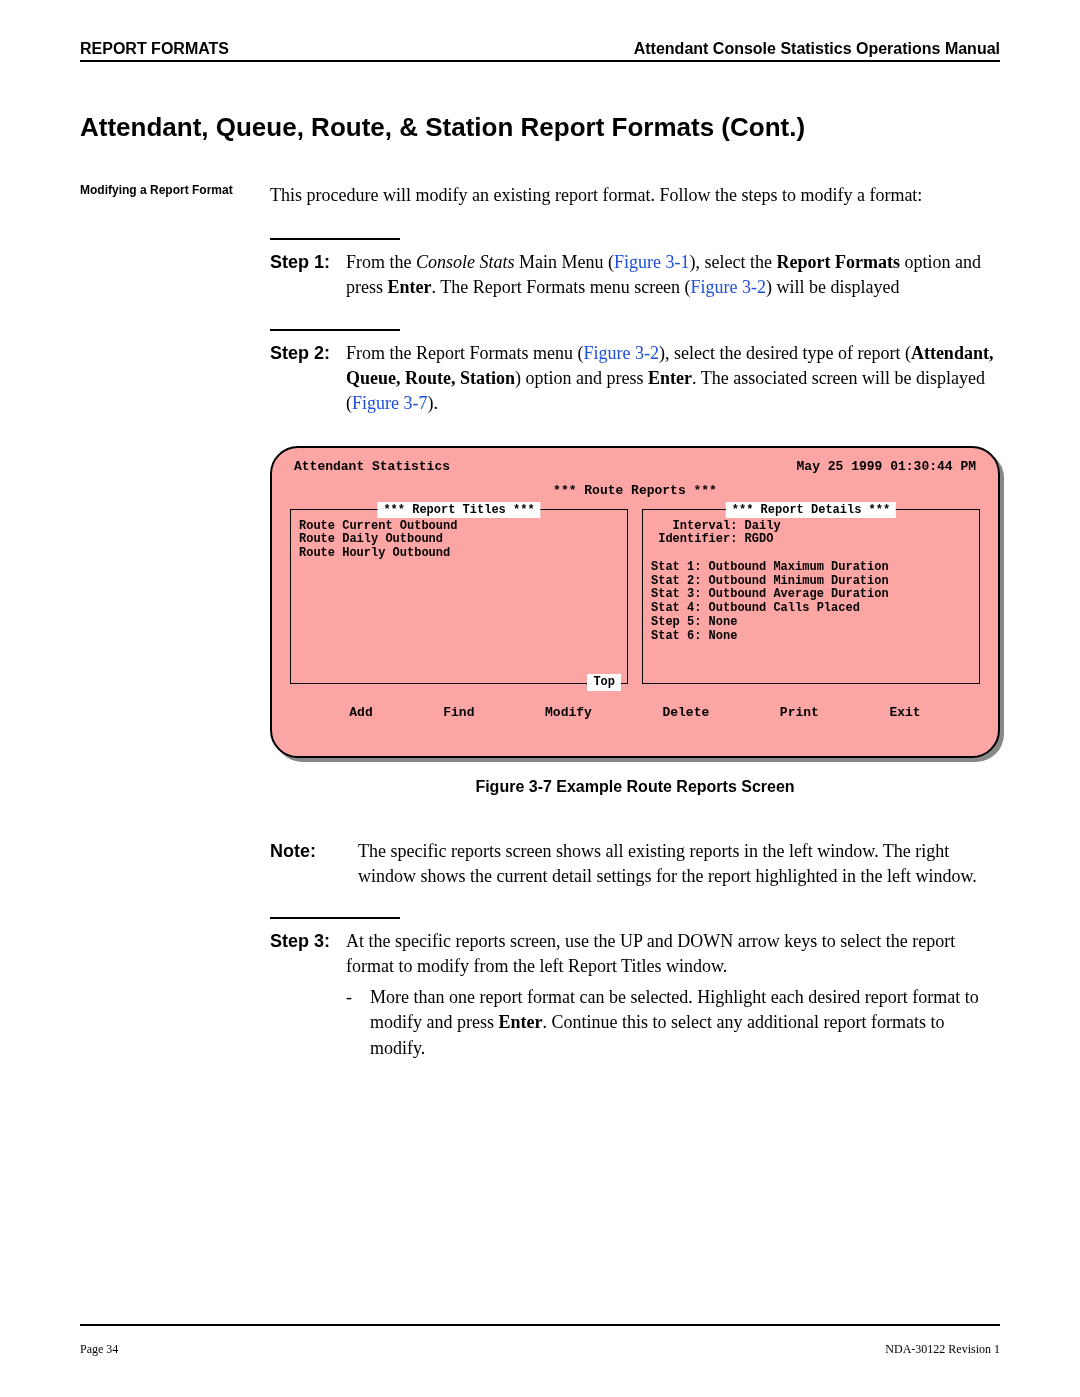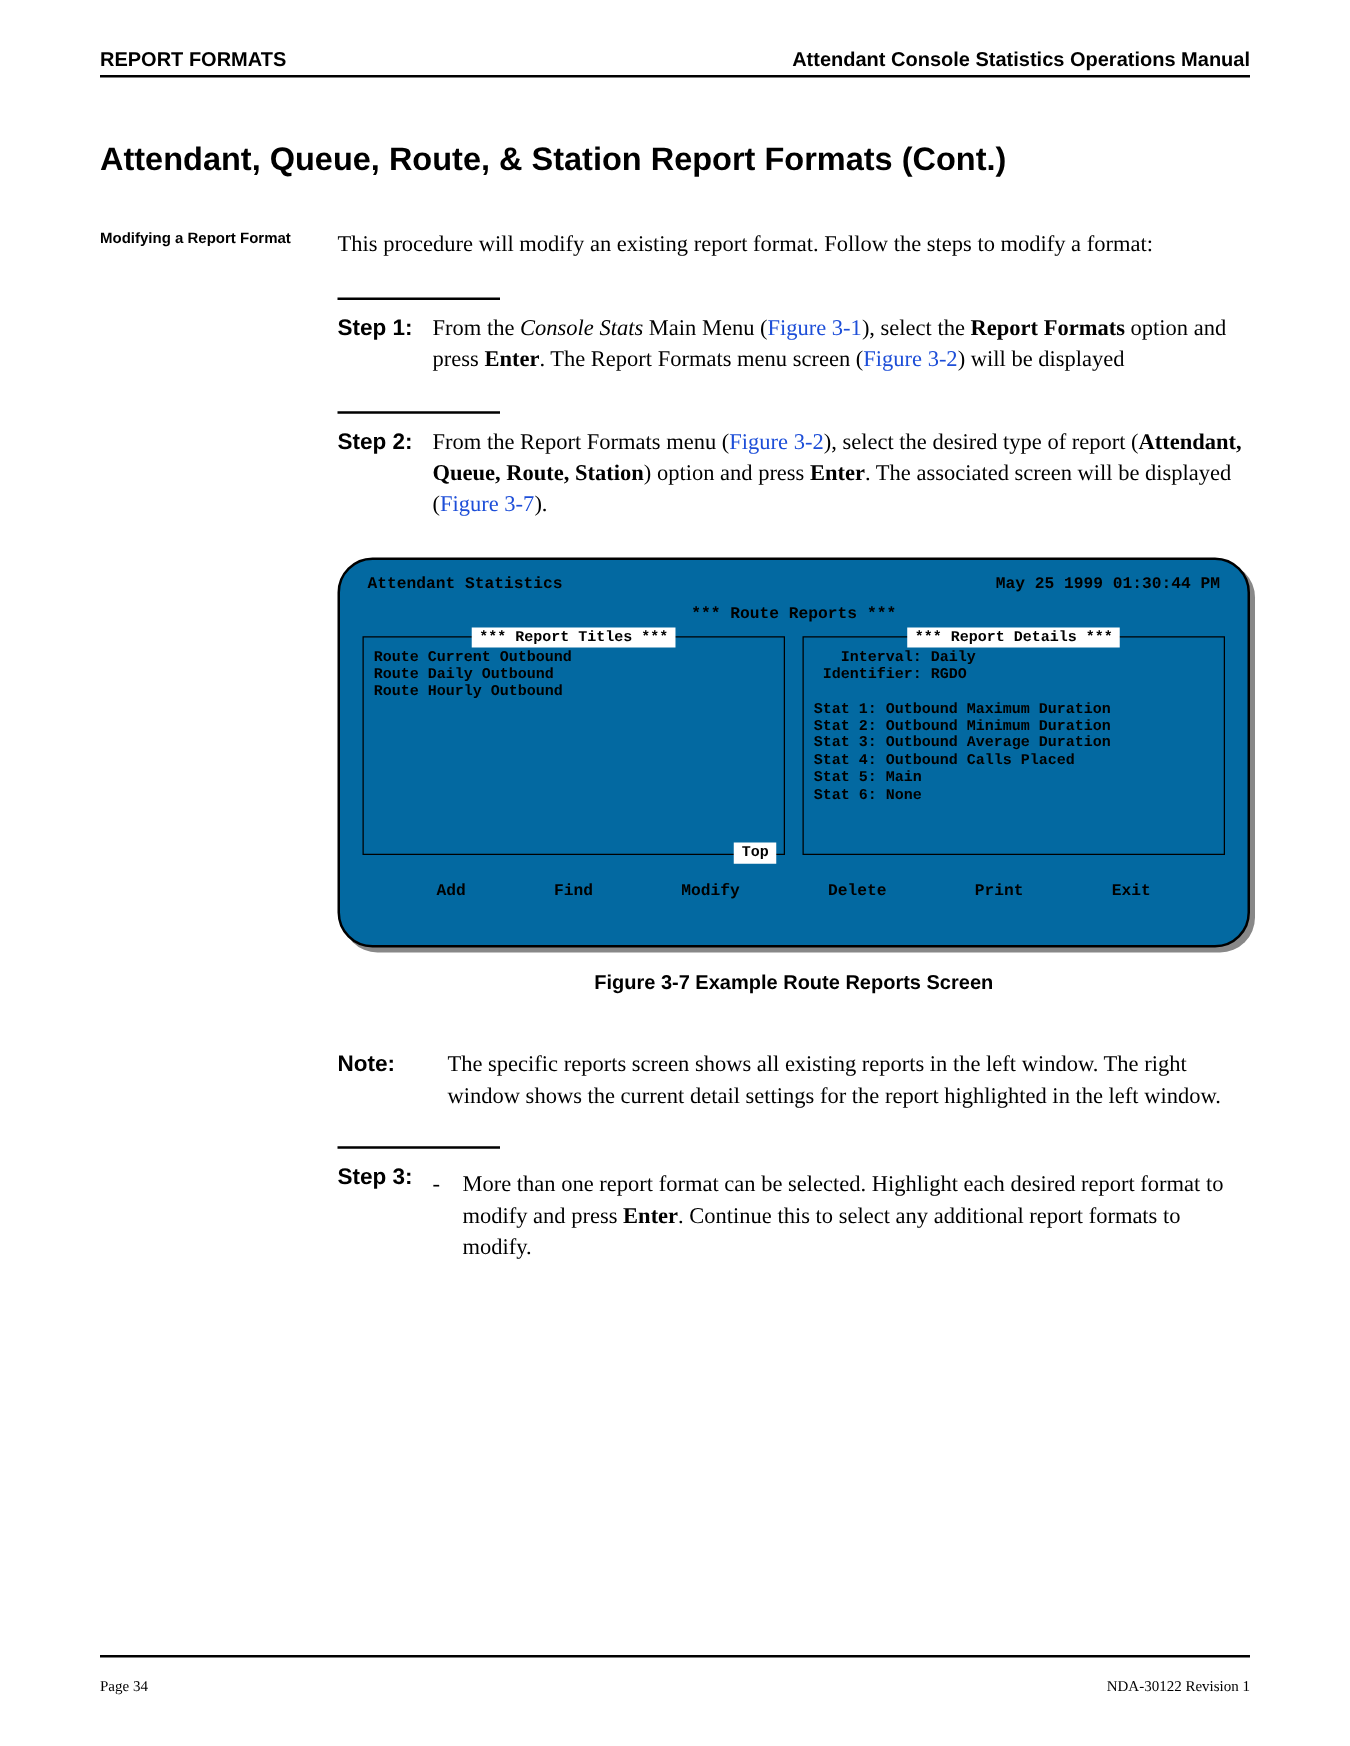"Attendant Statistics" .terminal { background: #0369a1 -> #fca5a5 }
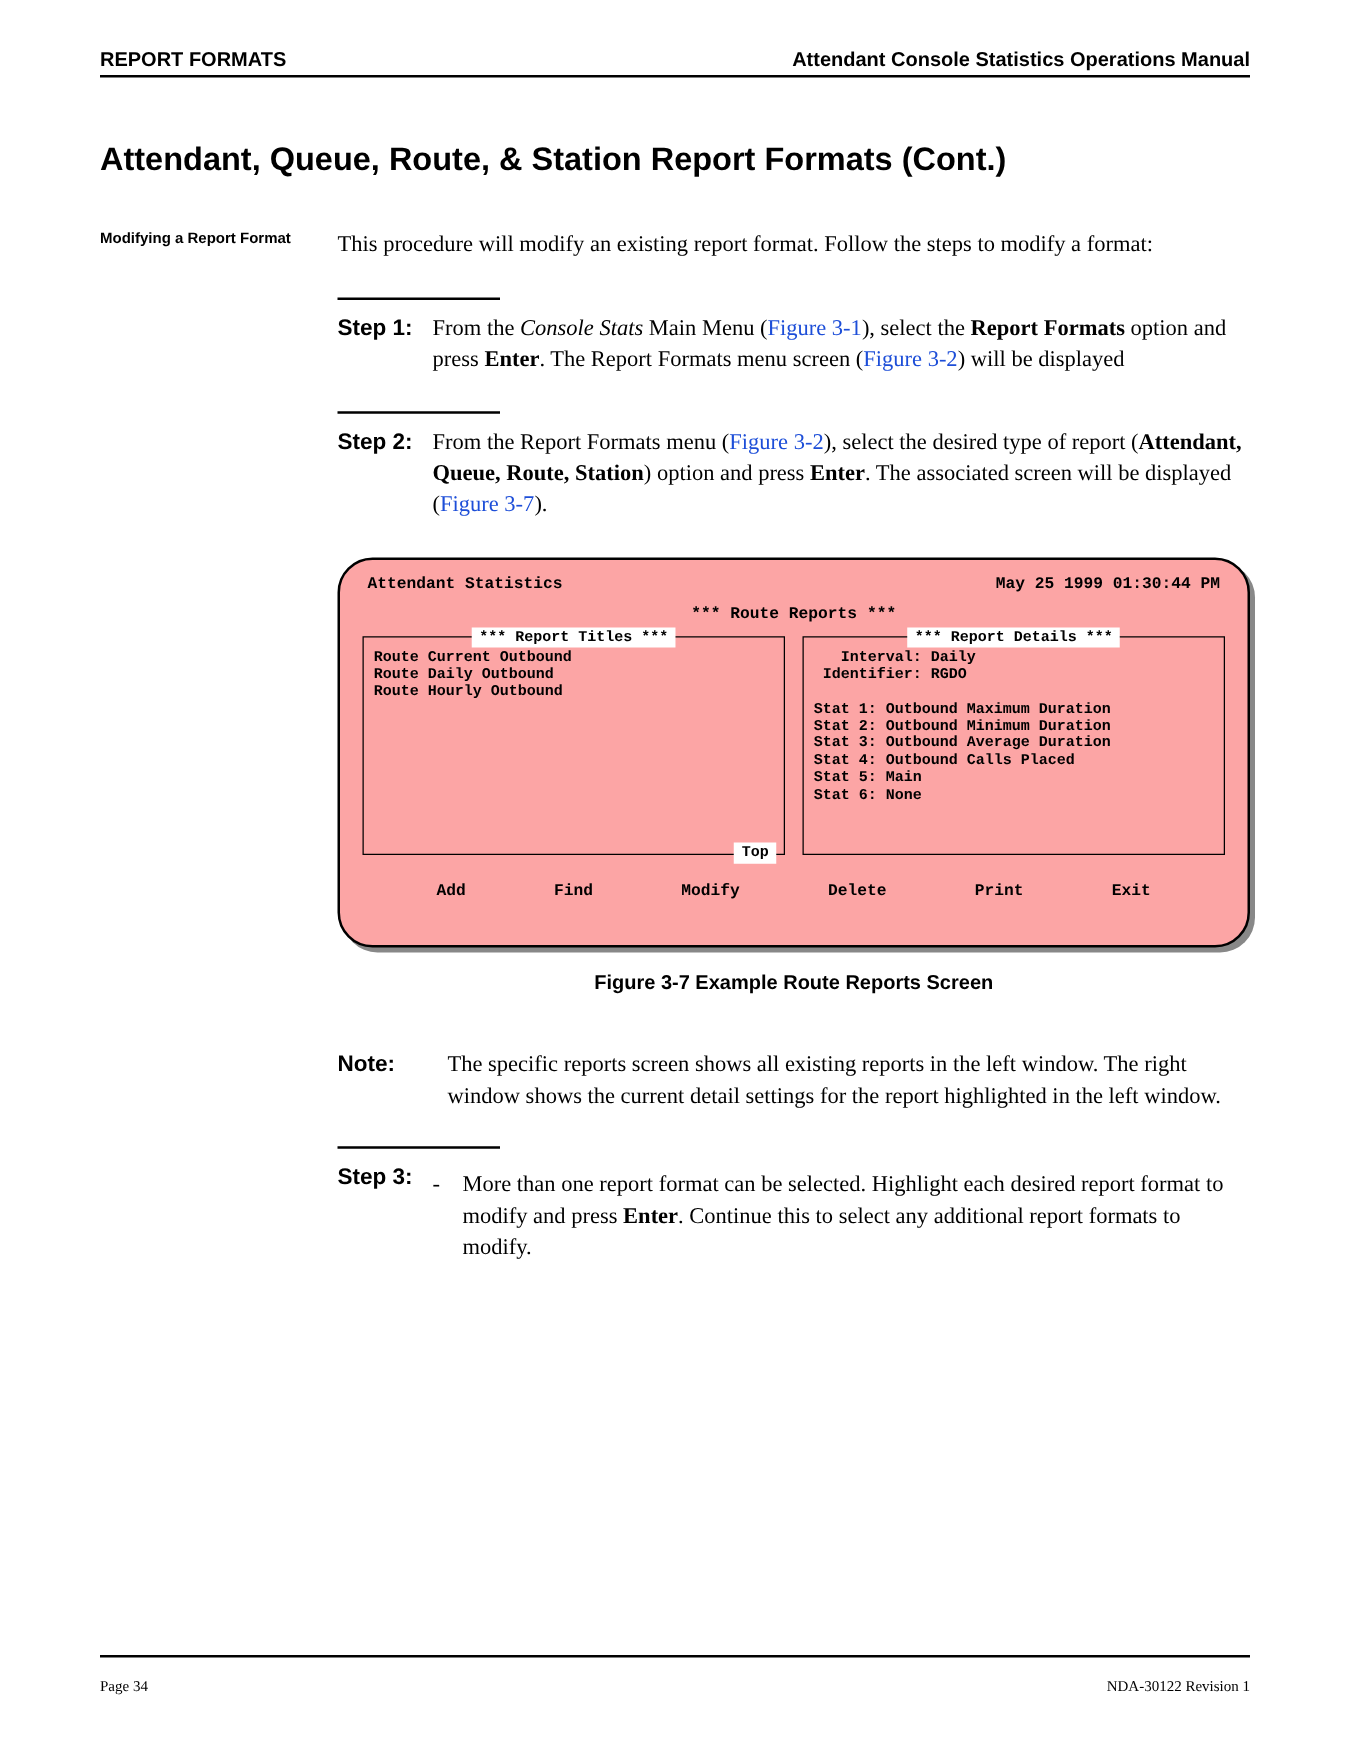"Interval: Daily" pre { text: Stat 5: Main -> Step 5: None }
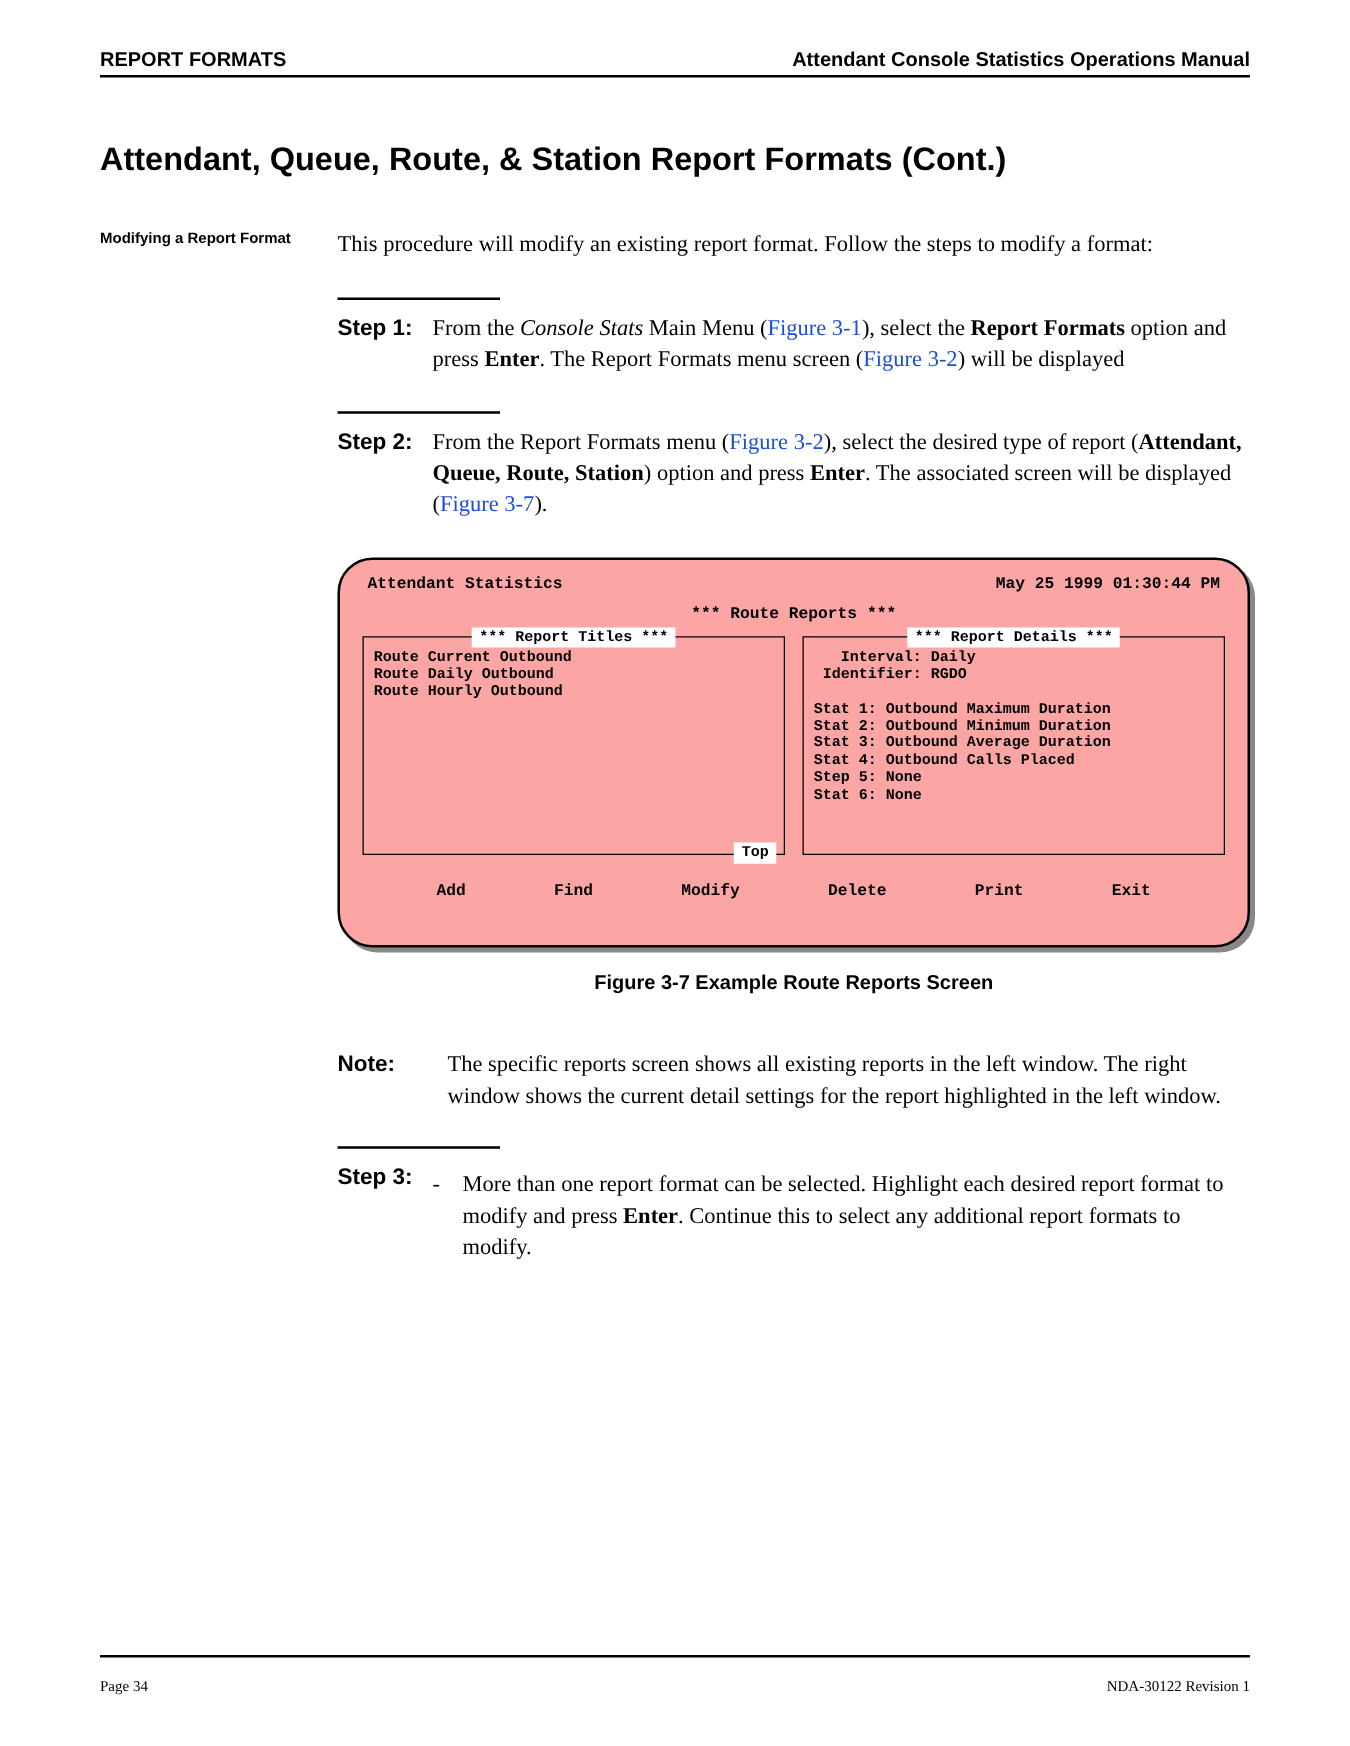"At the specific reports screen," span { html: none -> <span>At the specific reports screen, use the UP and DOWN arrow keys to select the report format to modify from the left Report Titles window.</span> }
